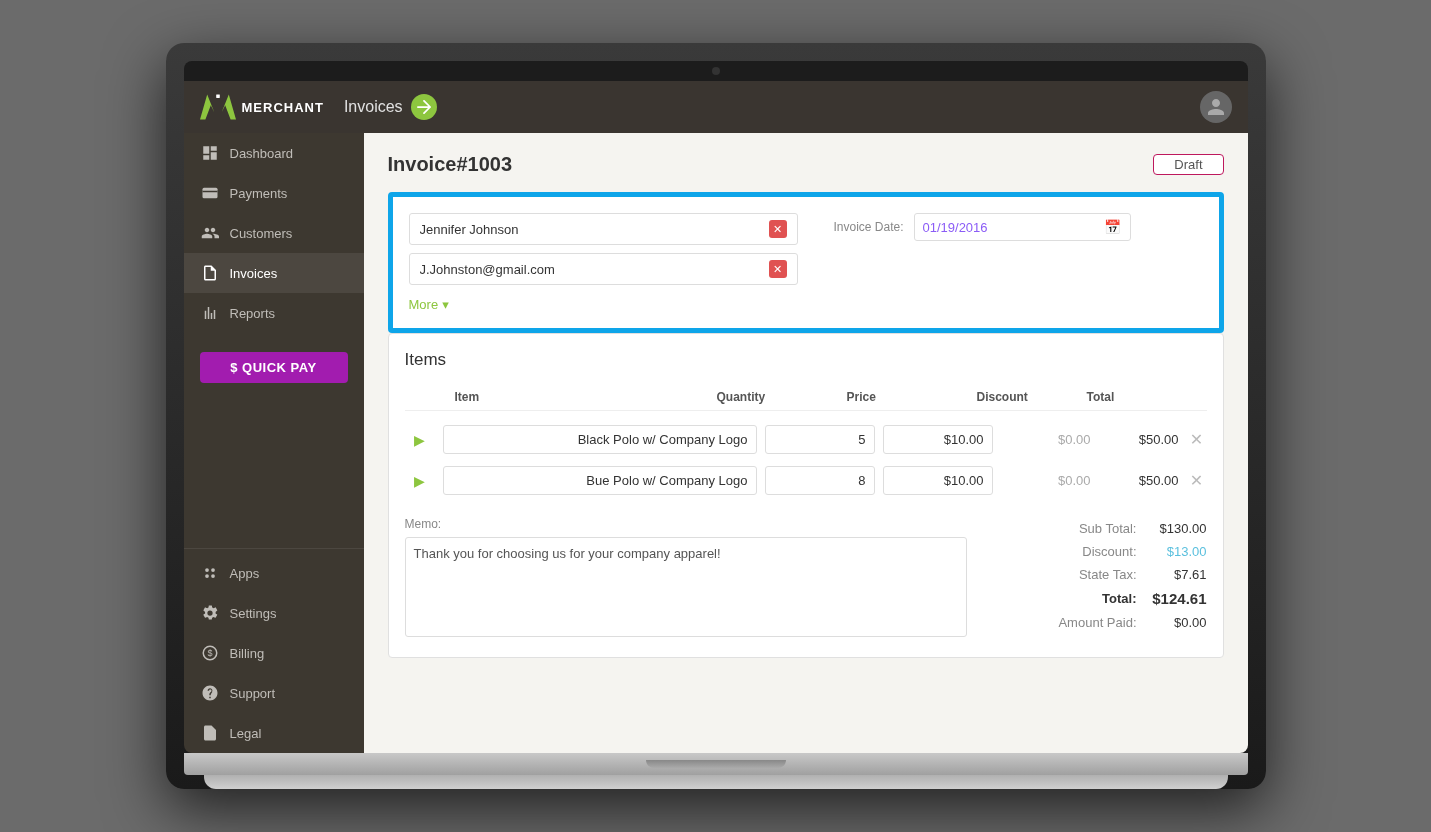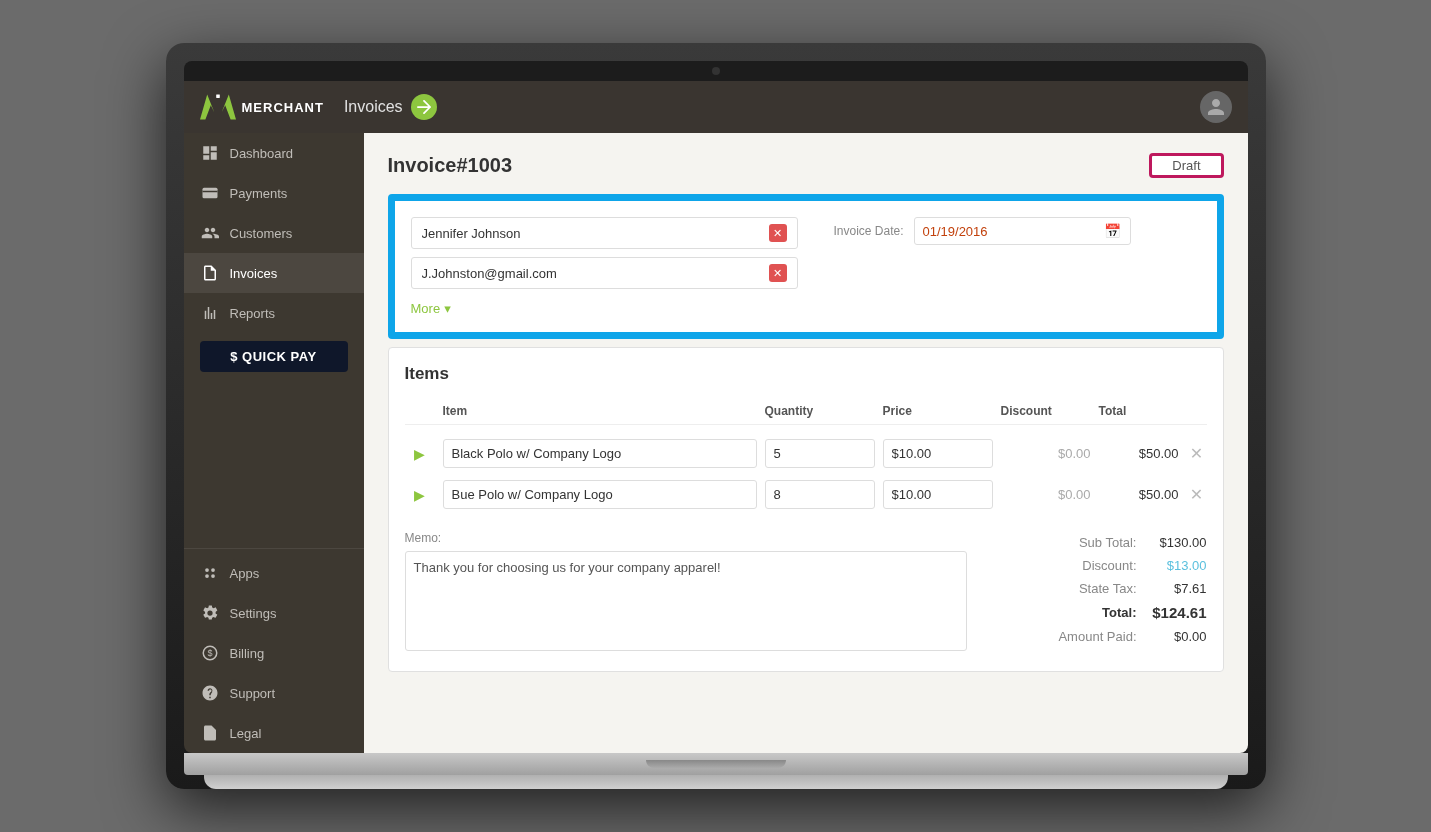"Draft" .draft-btn { border: 3px solid #be185d -> 1px solid #be185d }
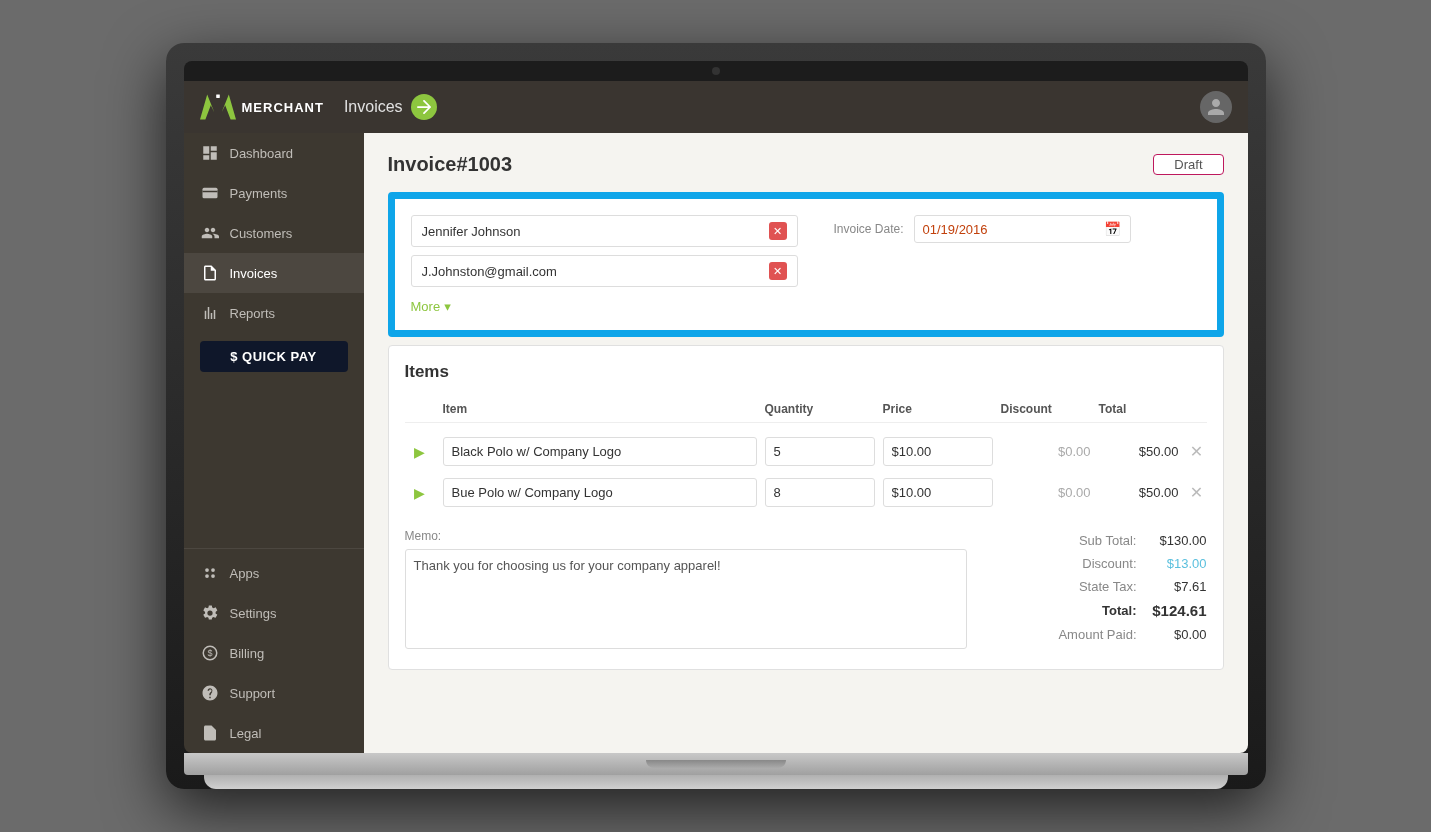"Jennifer Johnson" .form-section { border: 7px solid #0ea5e9 -> 5px solid #0ea5e9; margin-bottom: 8px -> 0 }
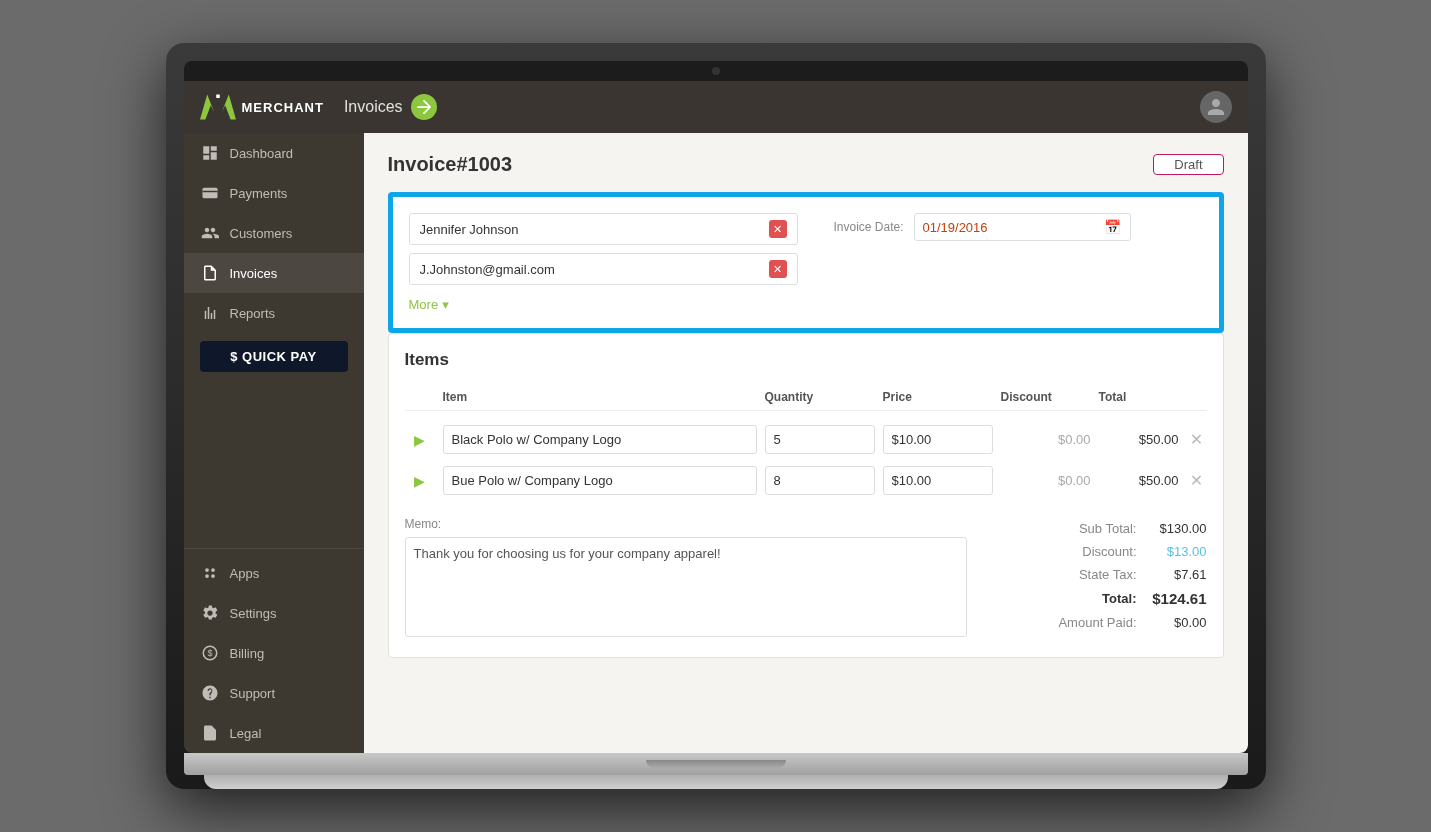"01/19/2016" .date-input-wrap input { color: #c2410c -> #8b5cf6 }
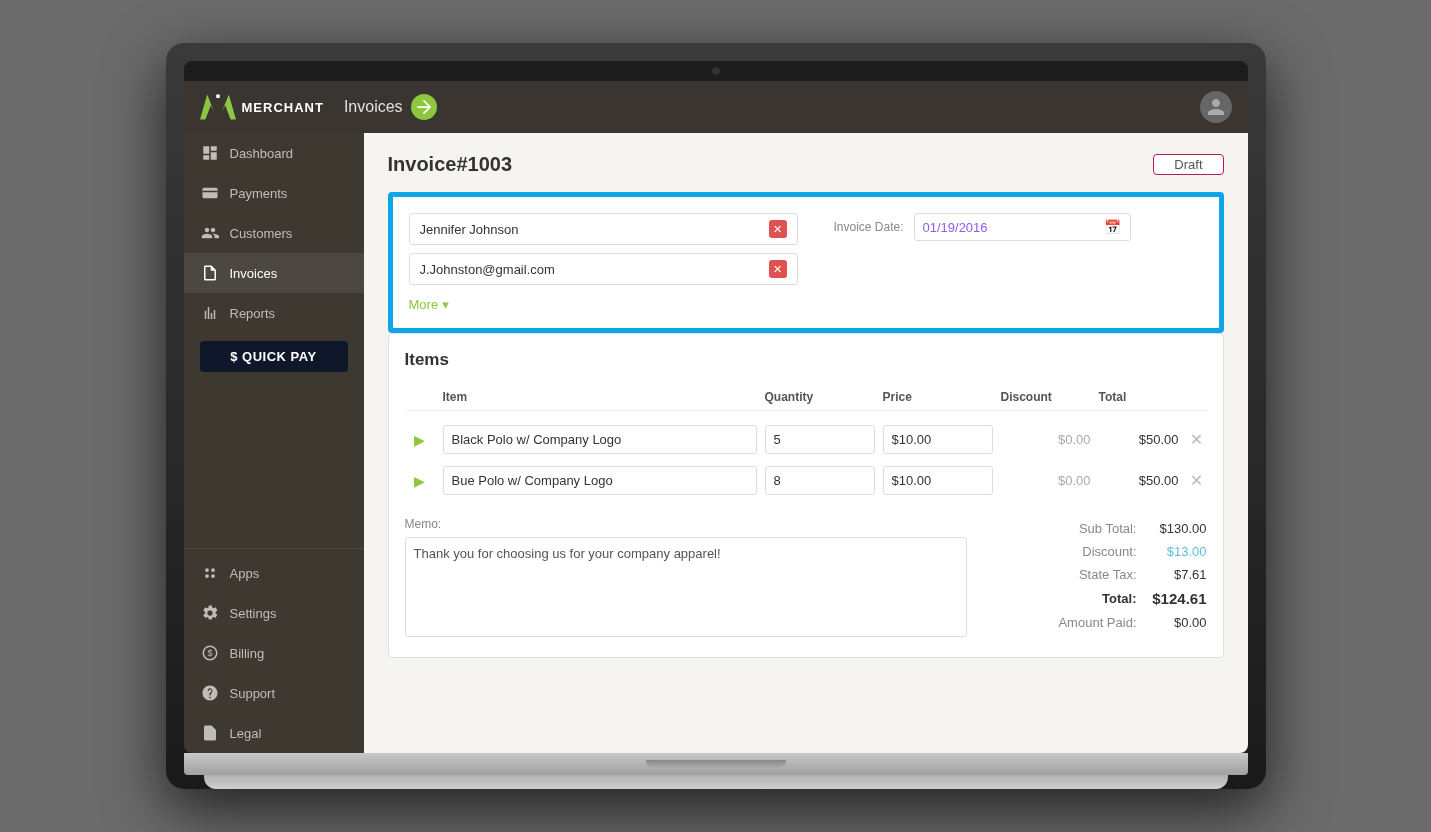"$ QUICK PAY" .quick-pay-btn { background: #0f172a -> #a21caf; margin: 8px 16px -> 19px 16px }
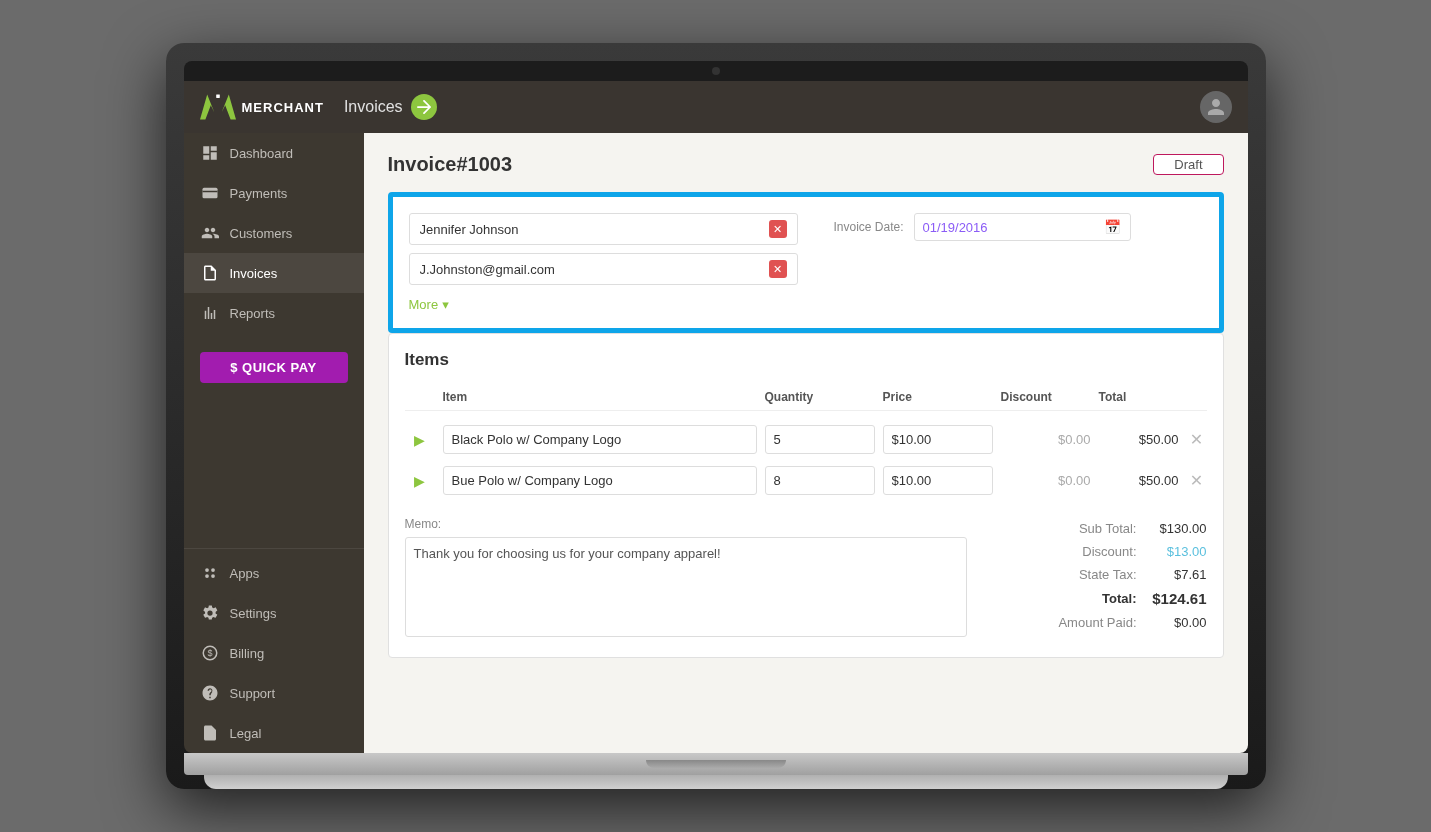"Items" .section-title { font-weight: 700 -> 400 }
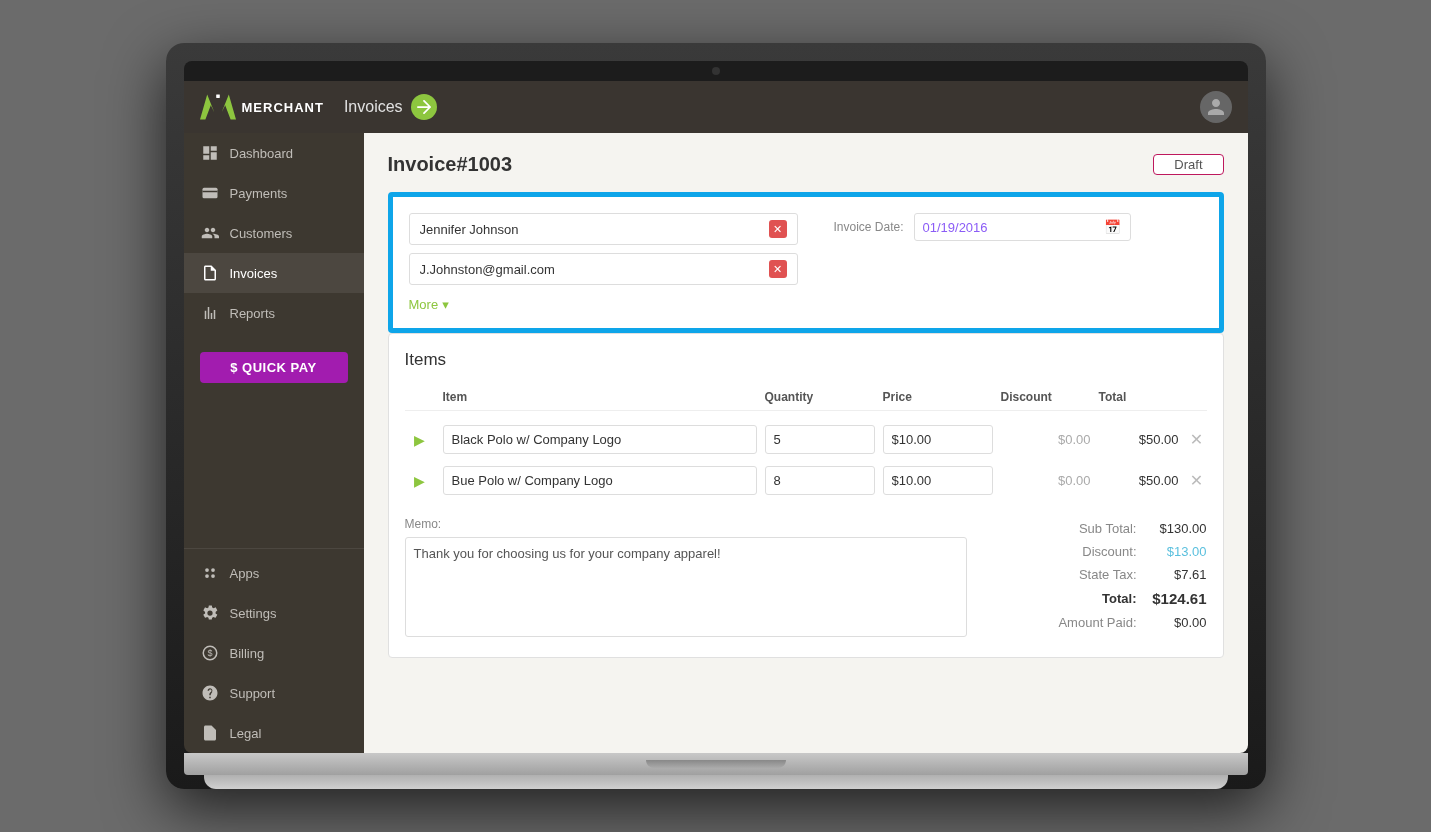"Item" .items-header { gap: 8px -> 20px }
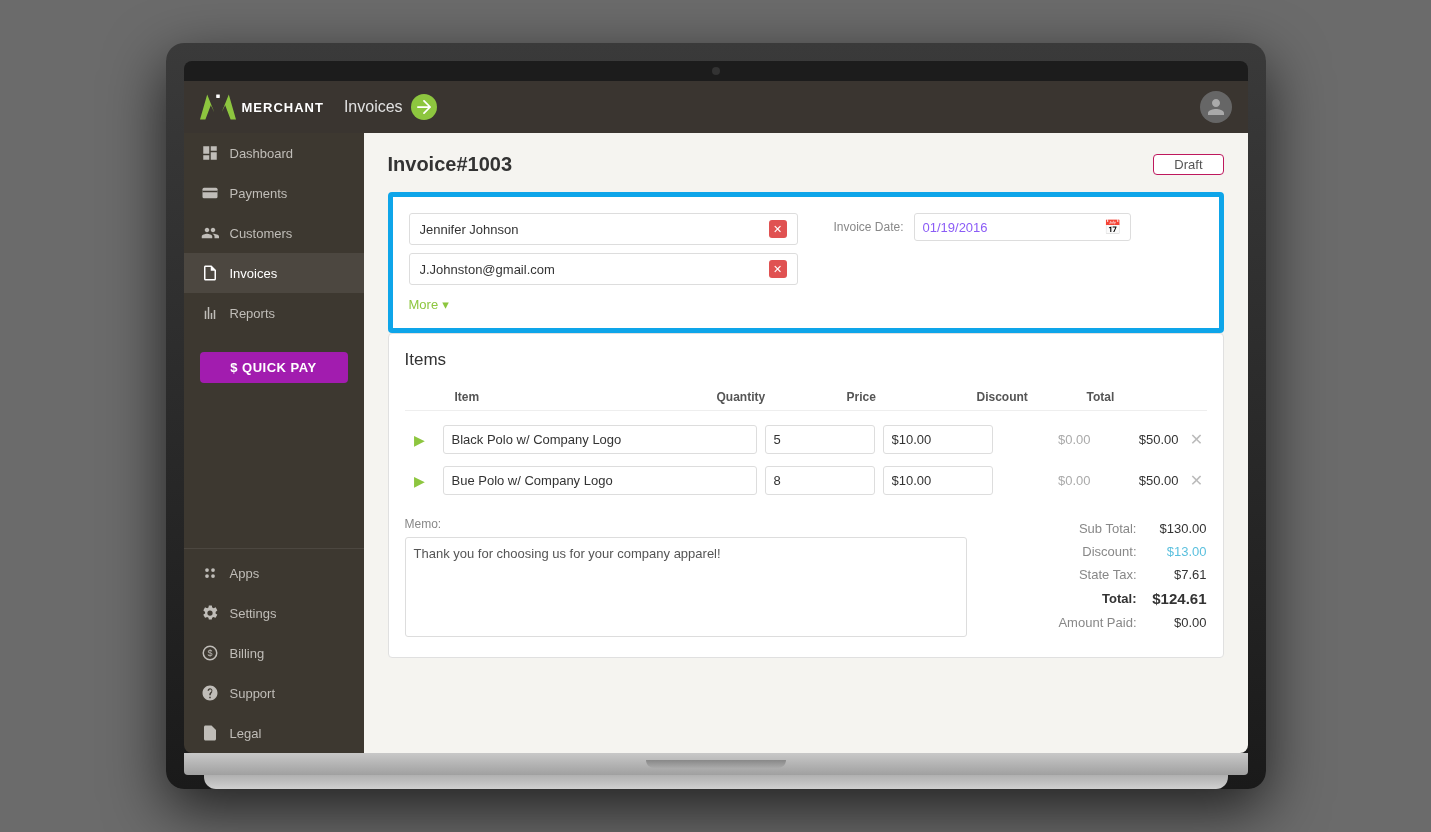"Black Polo w/ Company Logo" .item-input { text-align: none -> right }
